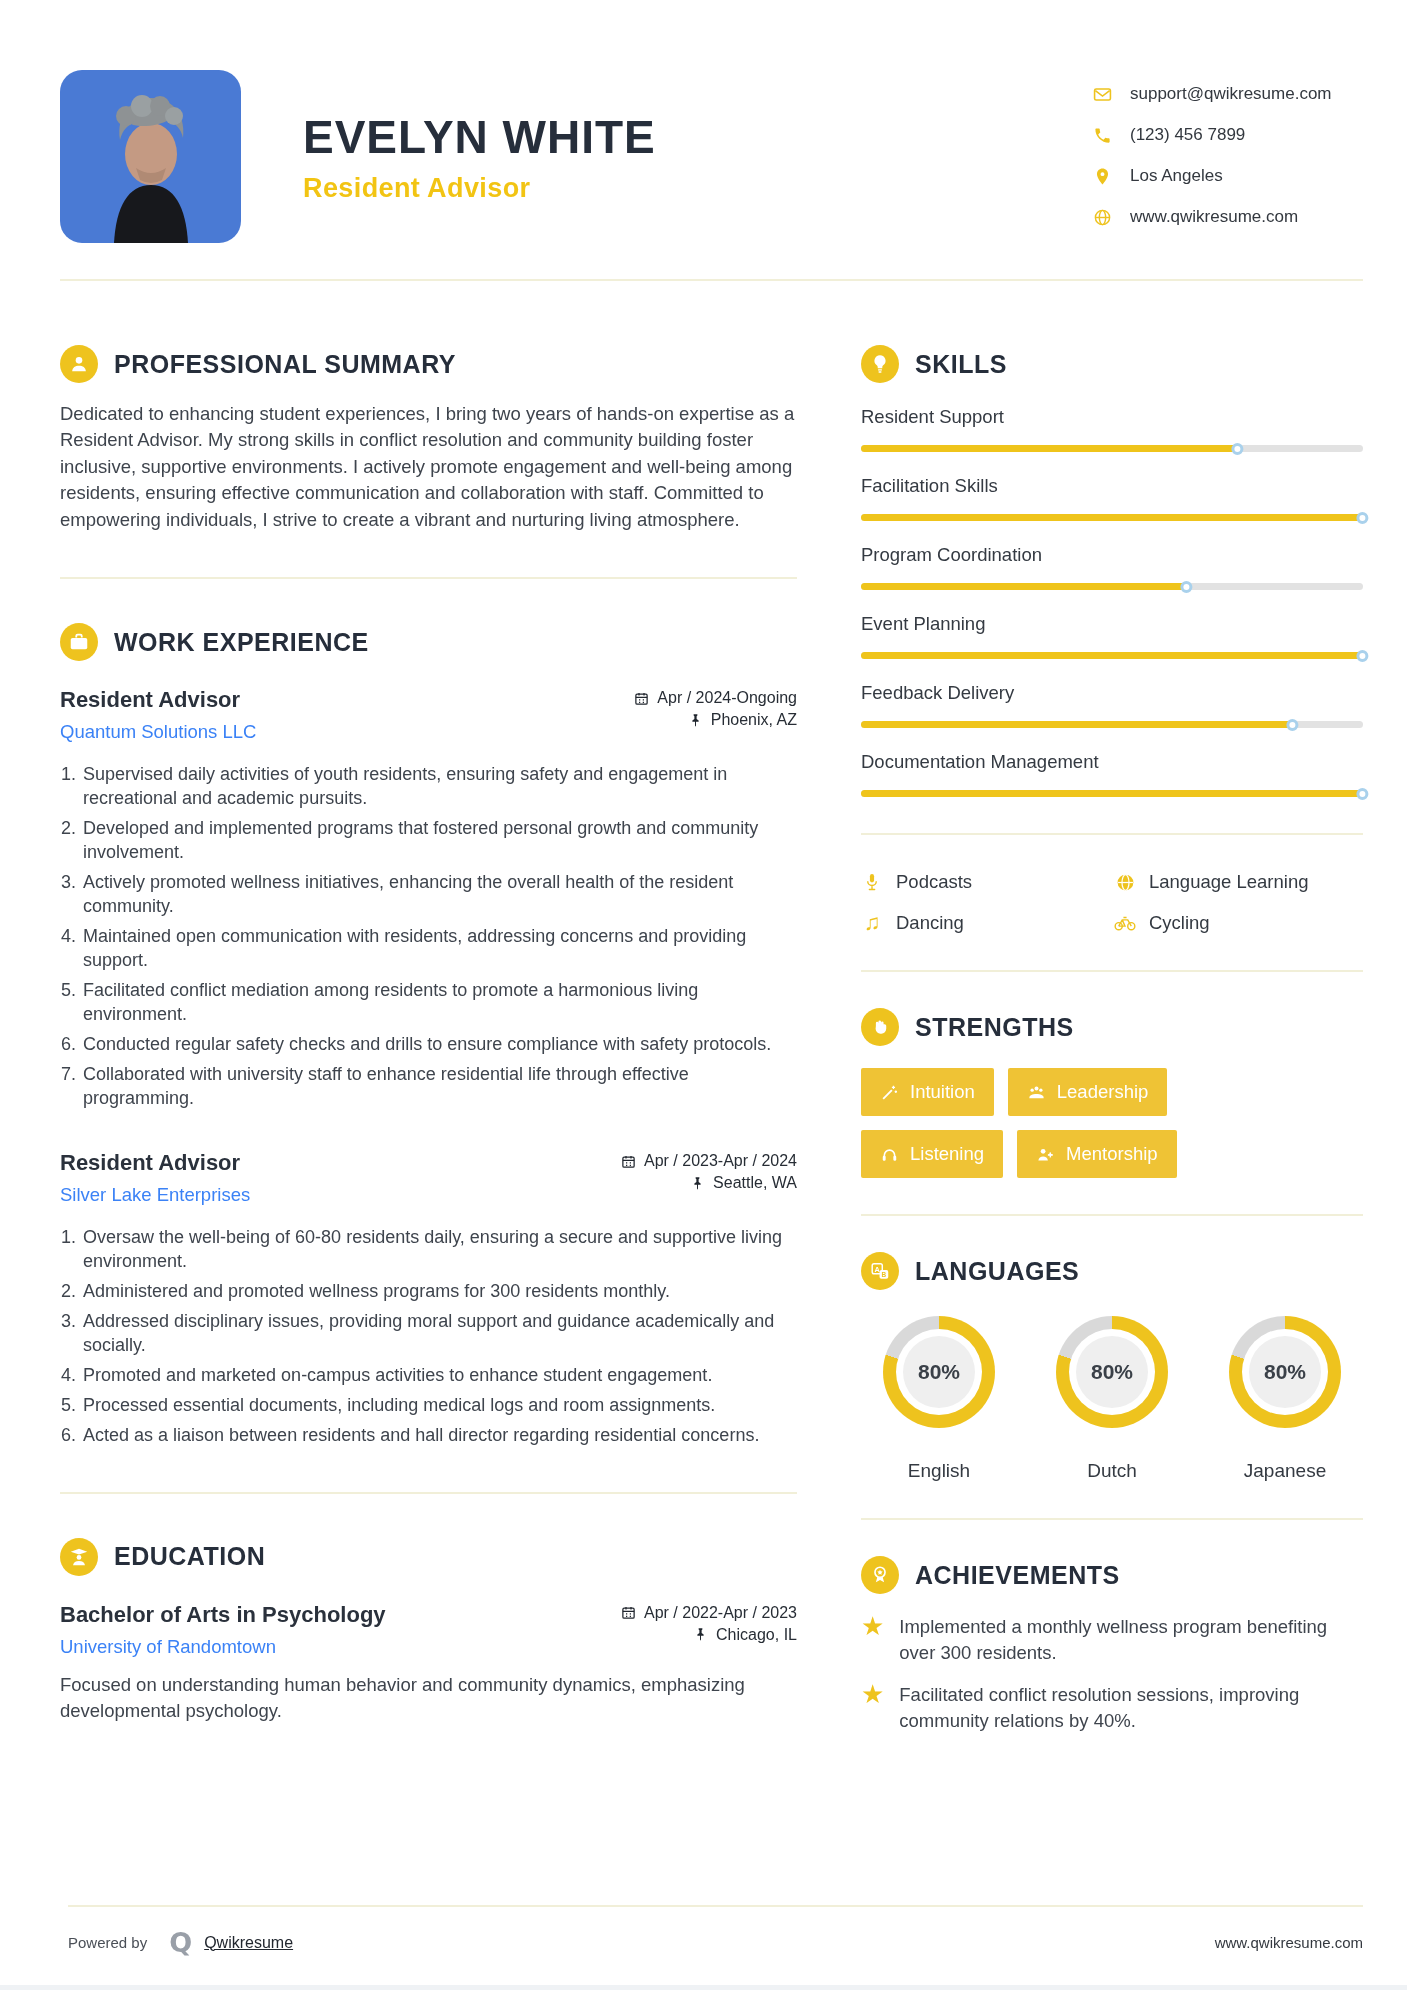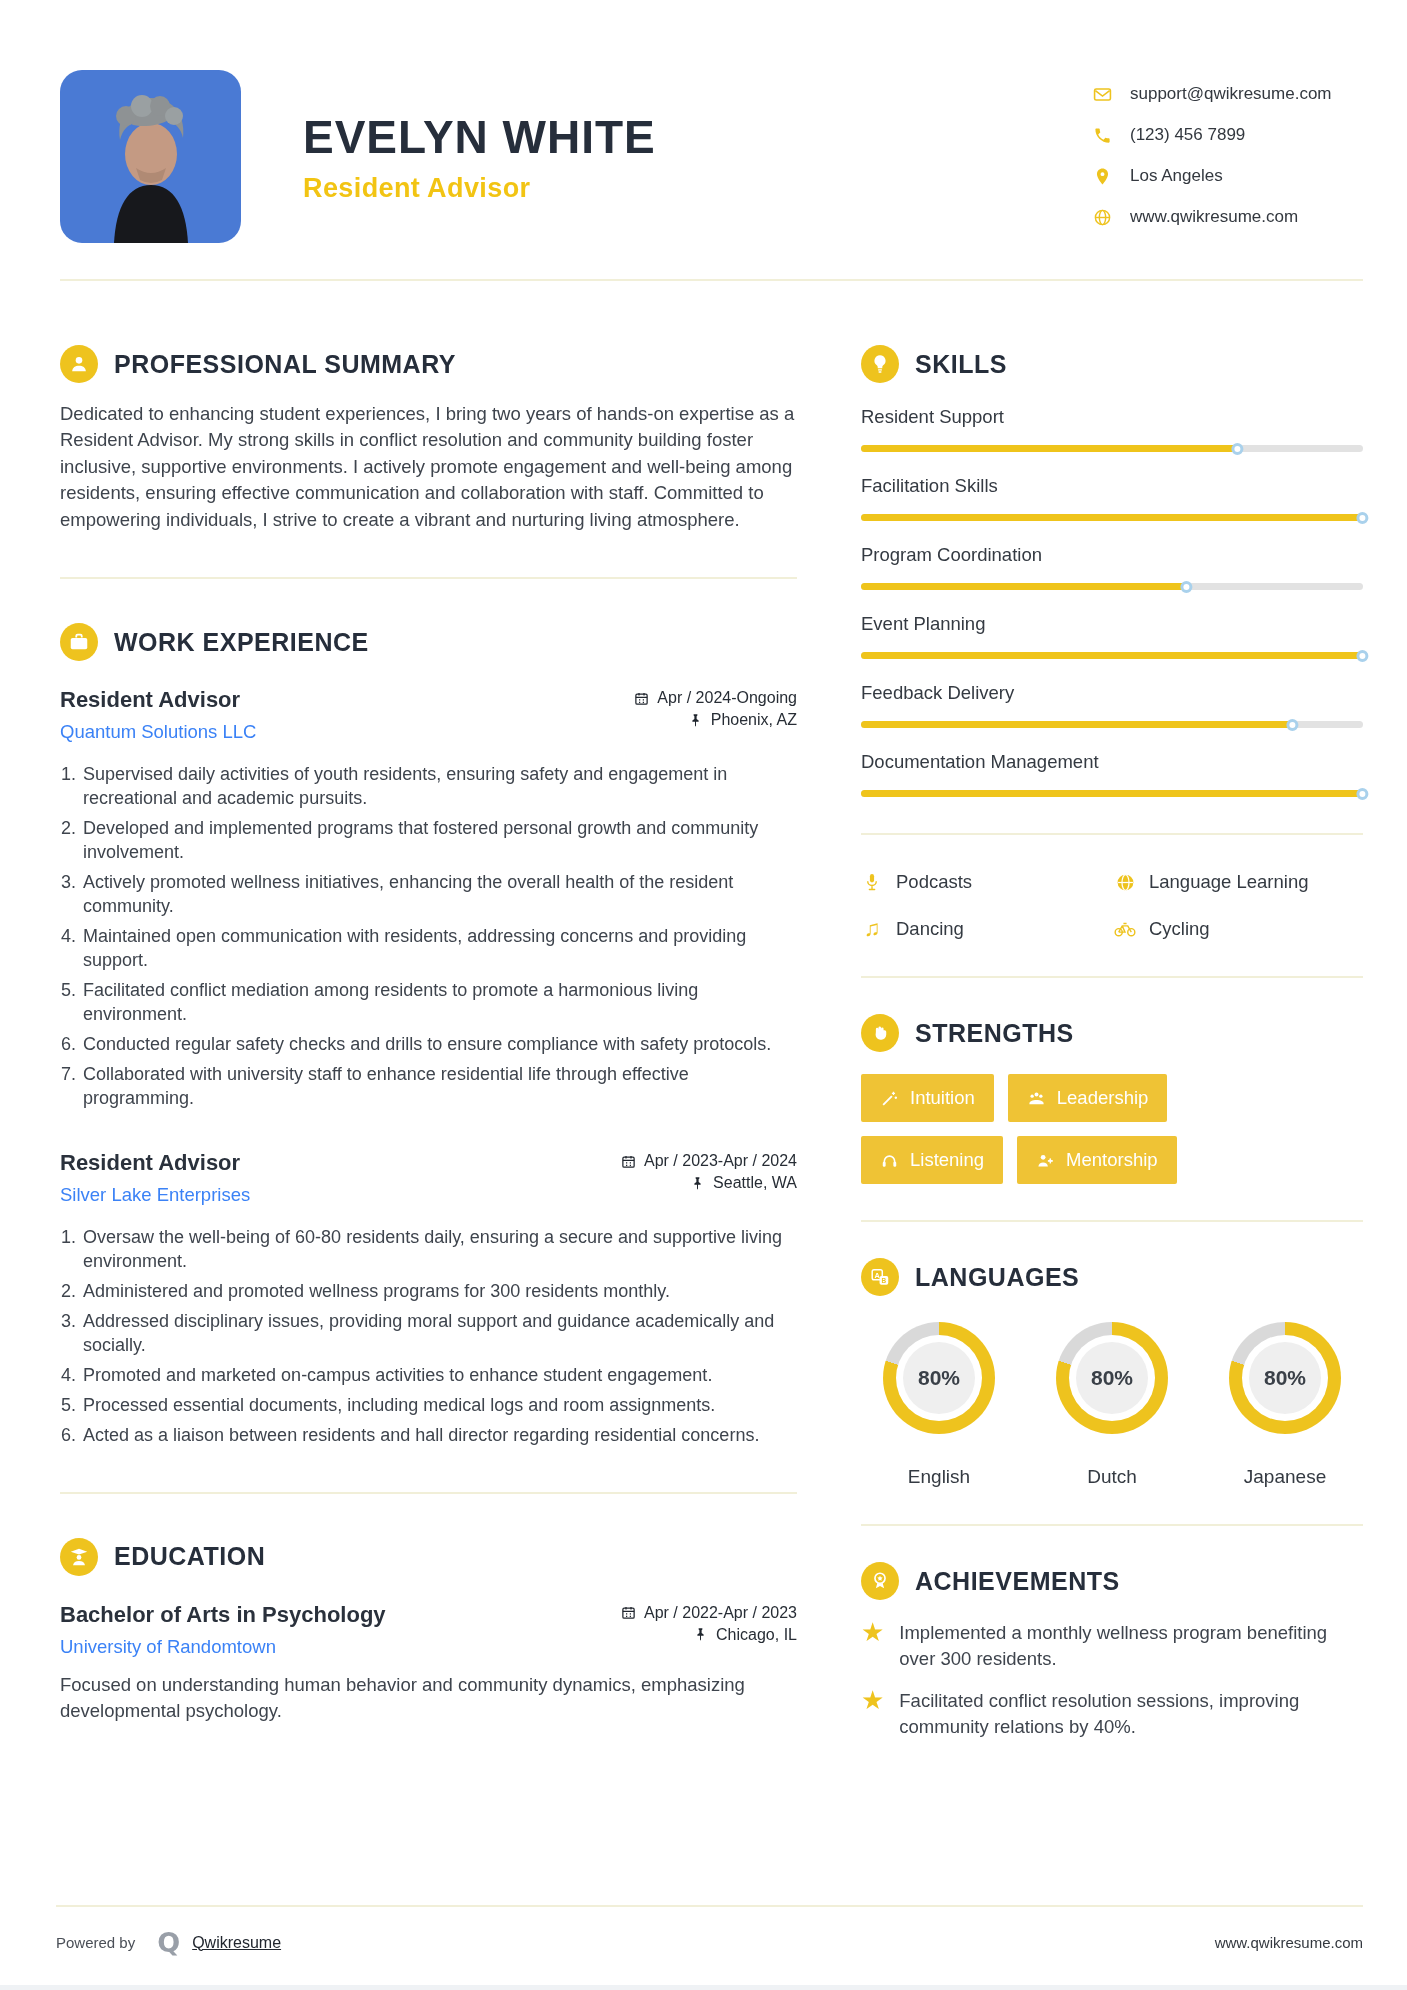"Podcasts" .int-grid { row-gap: 25px -> 19px }
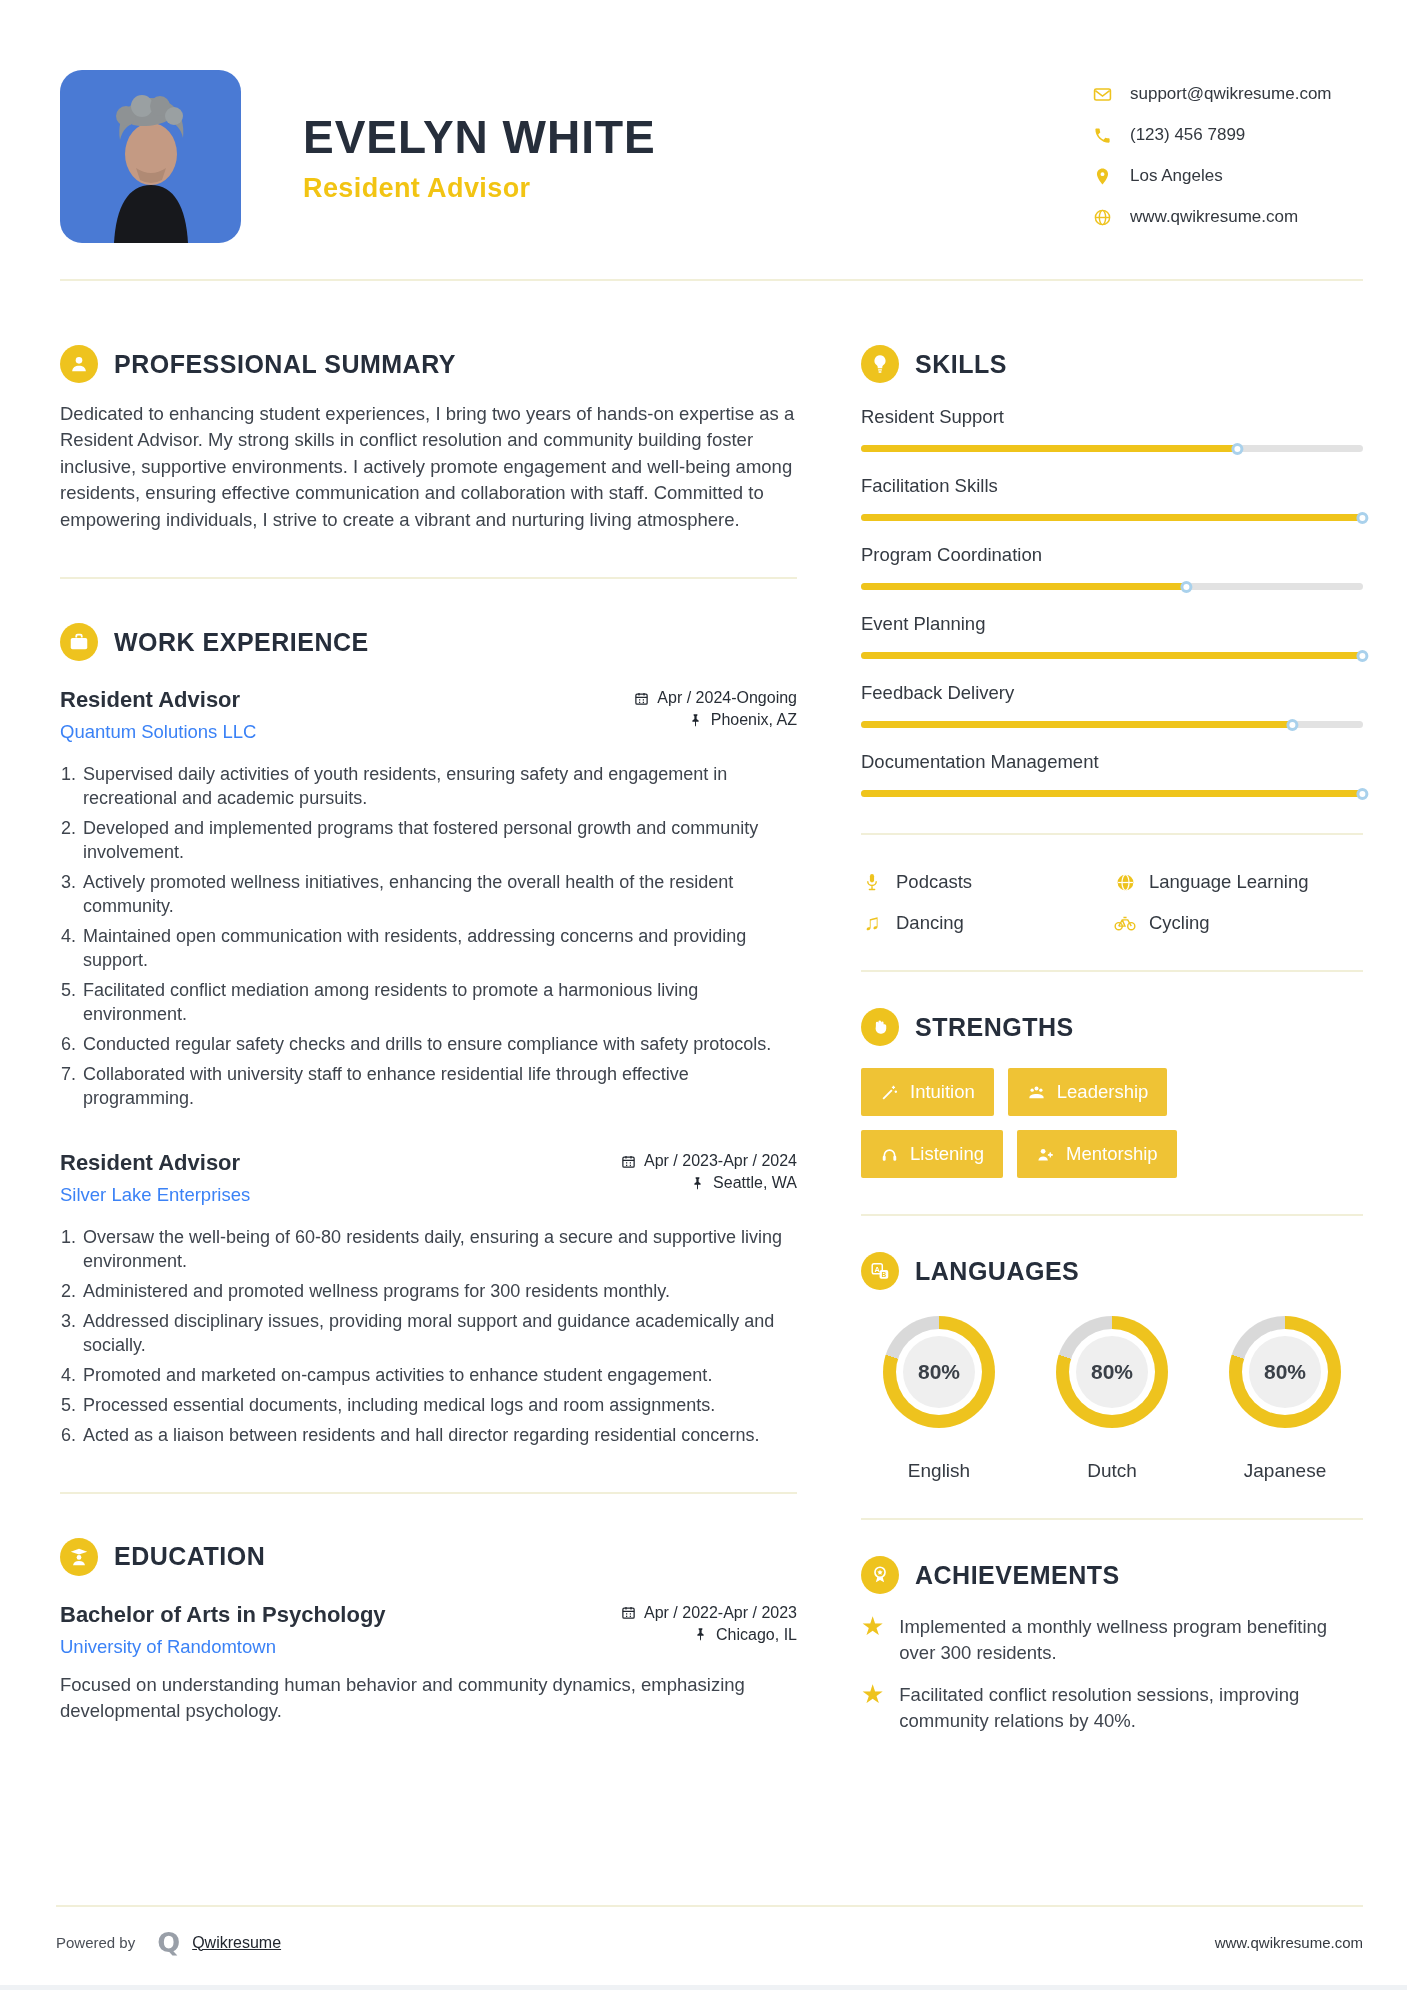"Powered by" .footer { left: 56px -> 68px }
